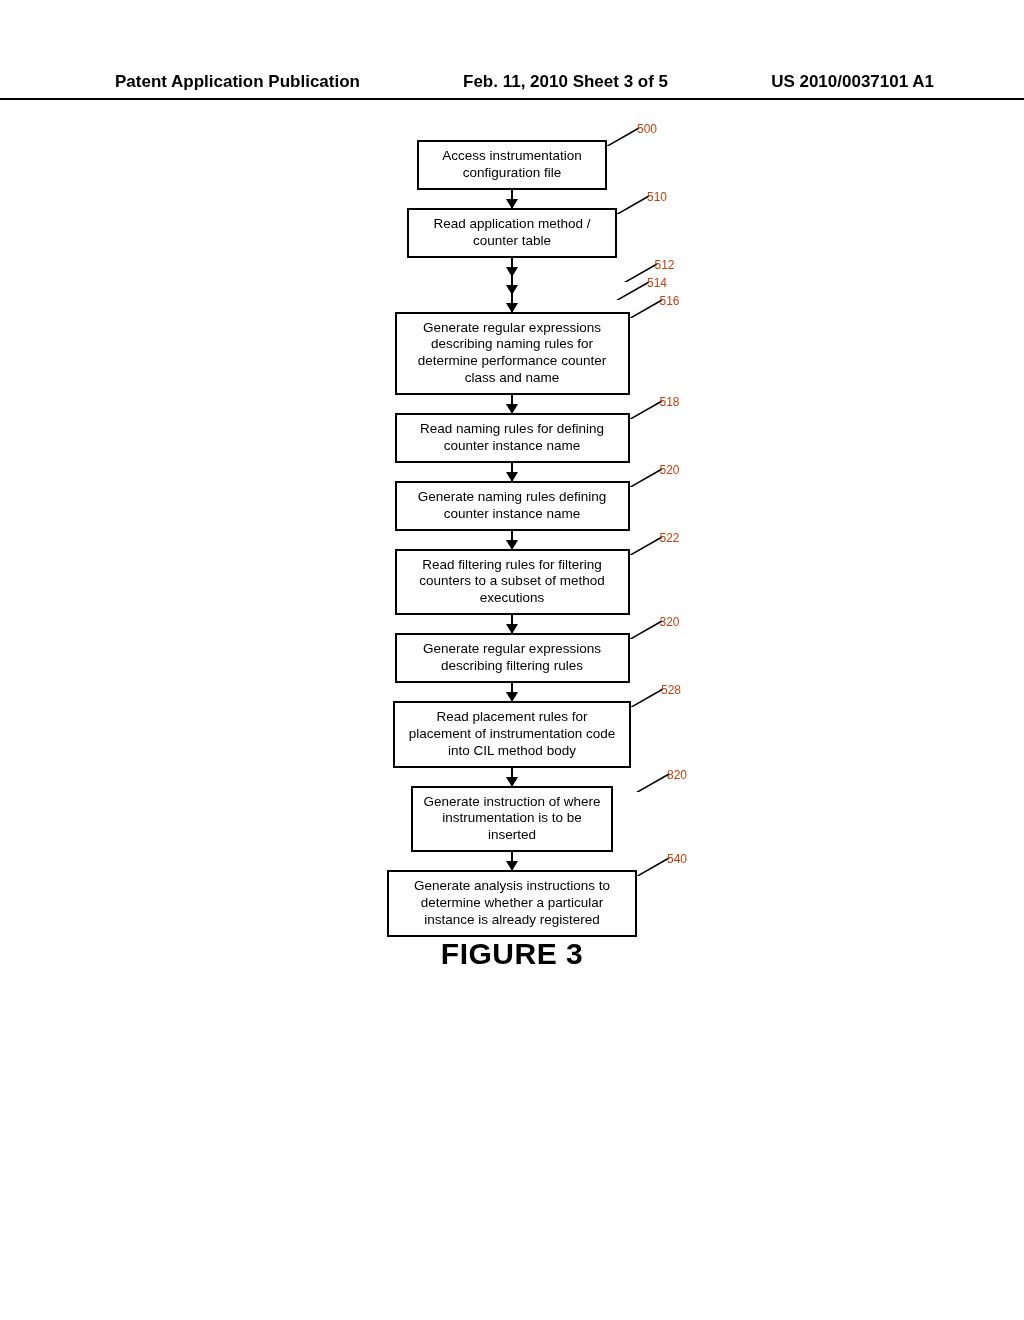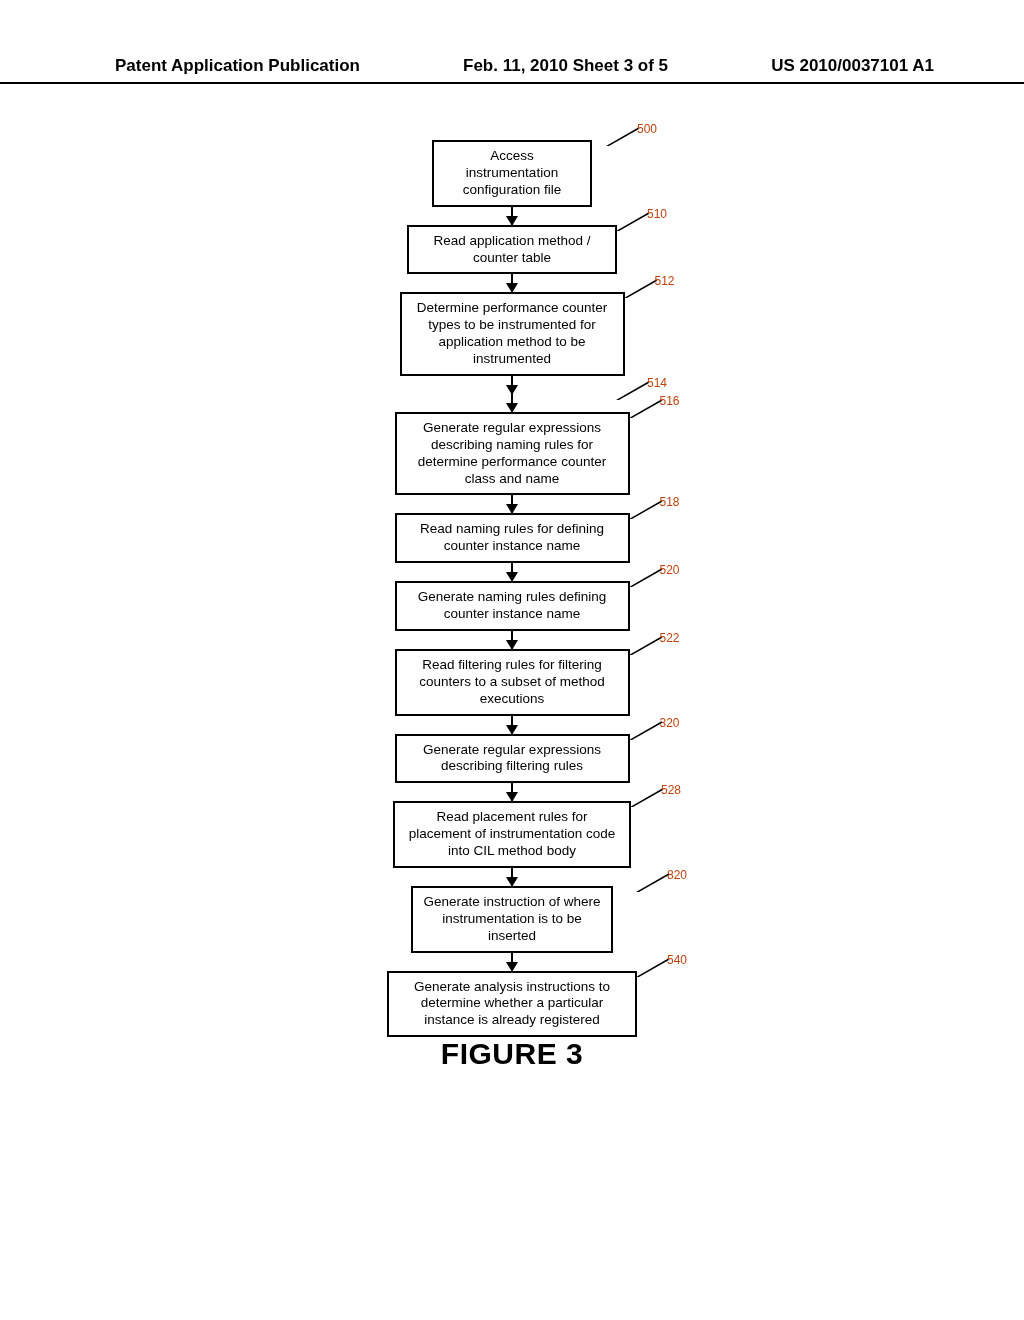"Patent Application Publication" .header { padding: 56px 90px 6px 115px -> 72px 90px 6px 115px }
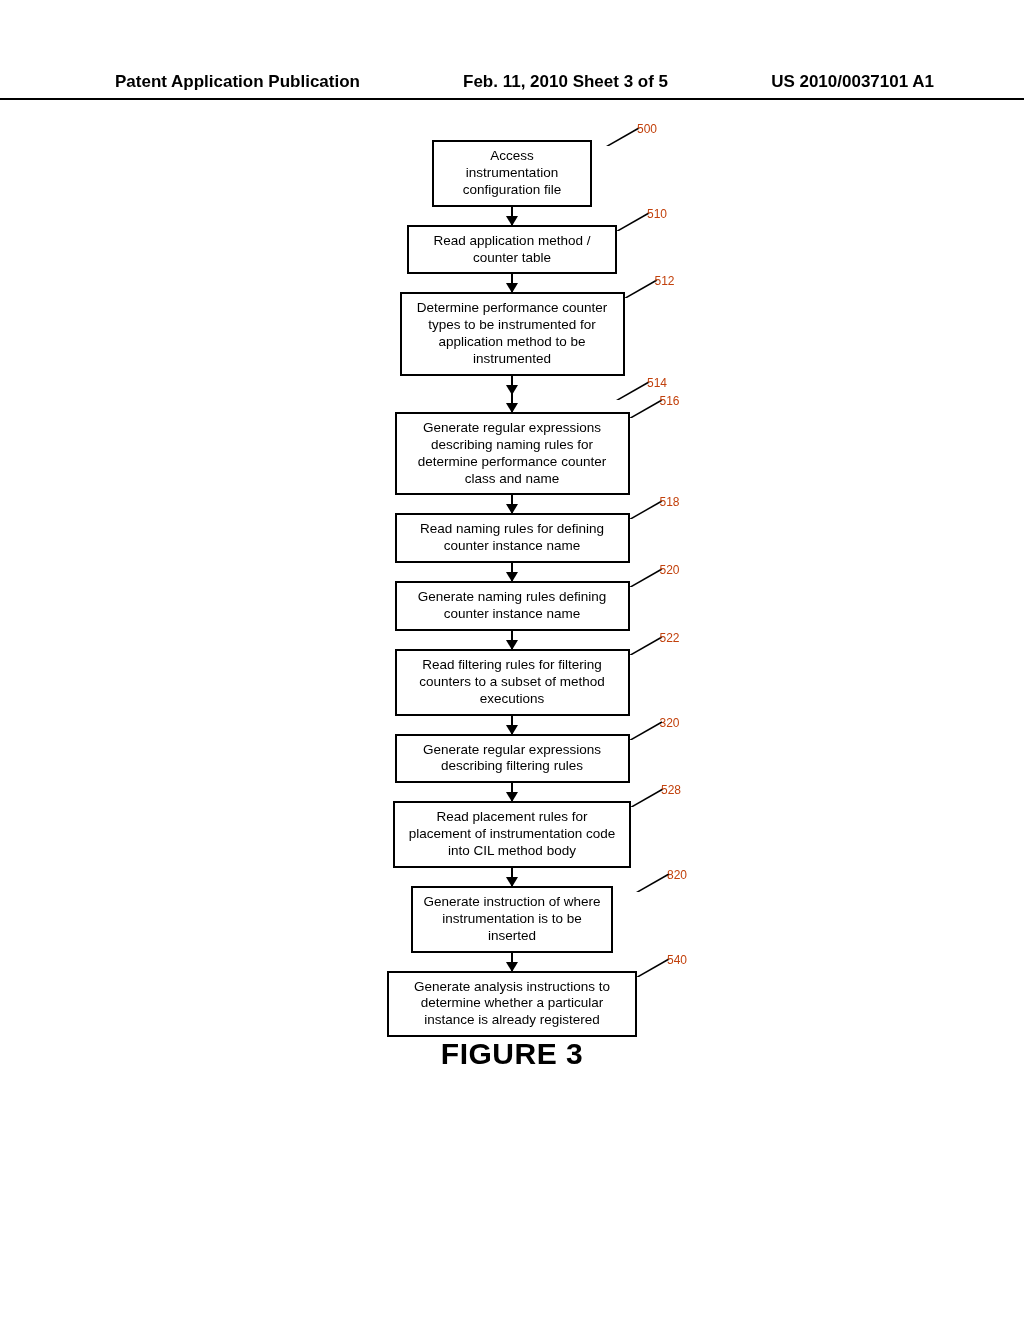"Access instrumentation configuration" div.box { width: 160px -> 190px }
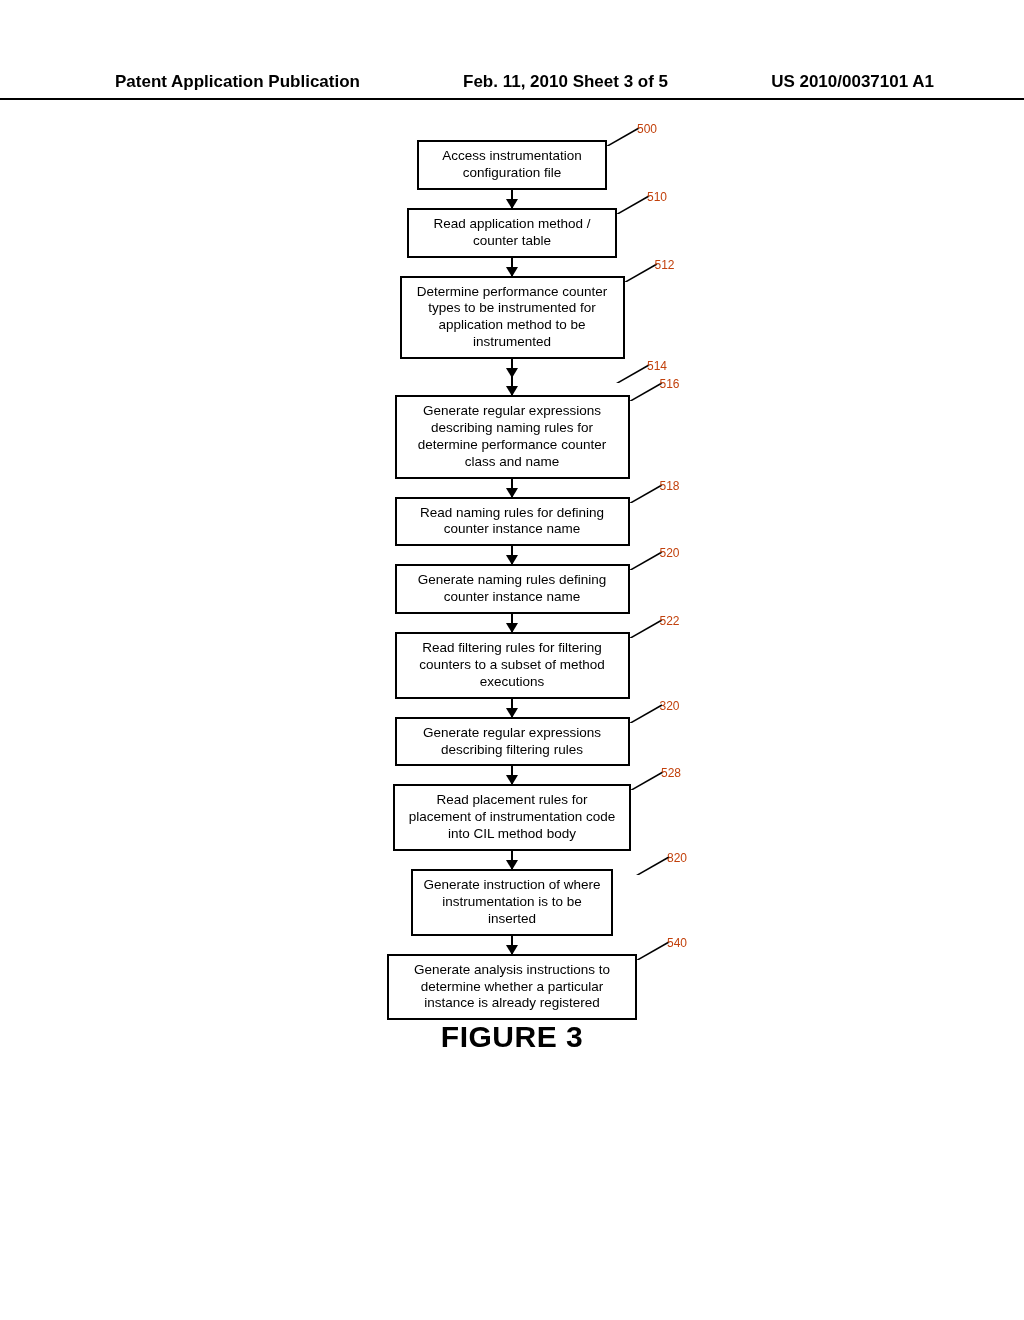"Determine performance counter types to" div.box { html: <div>Determine performance counter types to be instrumented for application method to be instrumented</div> -> none }
